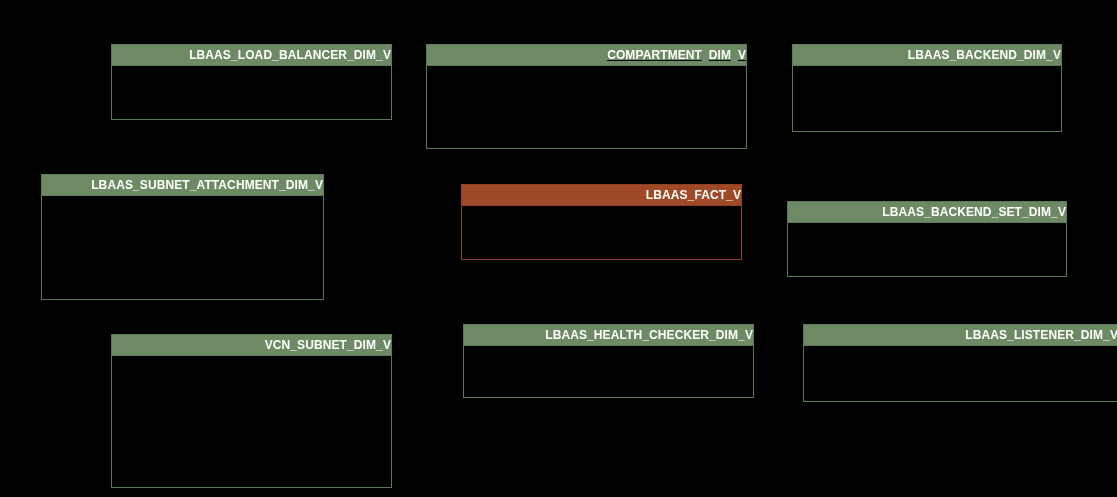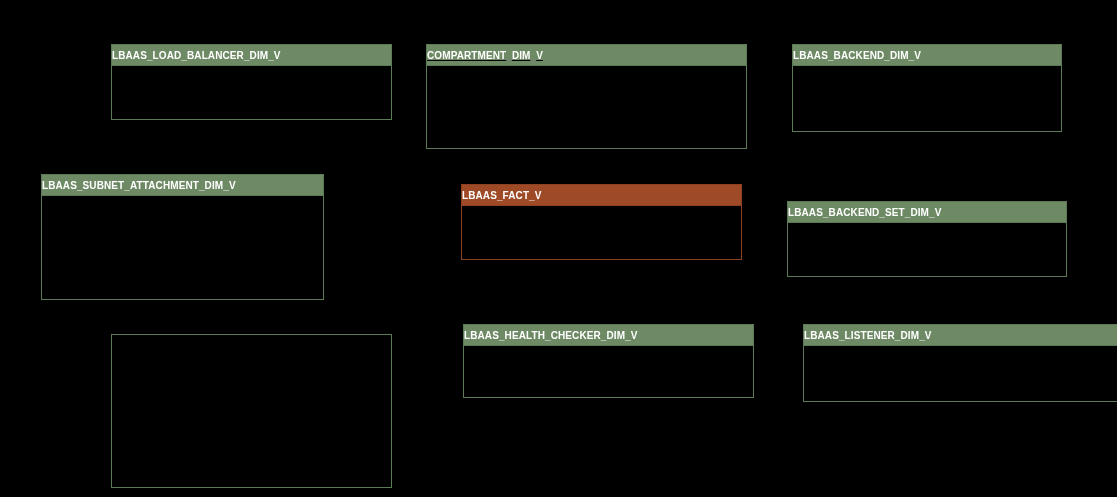"LBAAS_LOAD_BALANCER_DIM_V" .table-header { font-size: 10px -> 12px; text-align: left -> right }
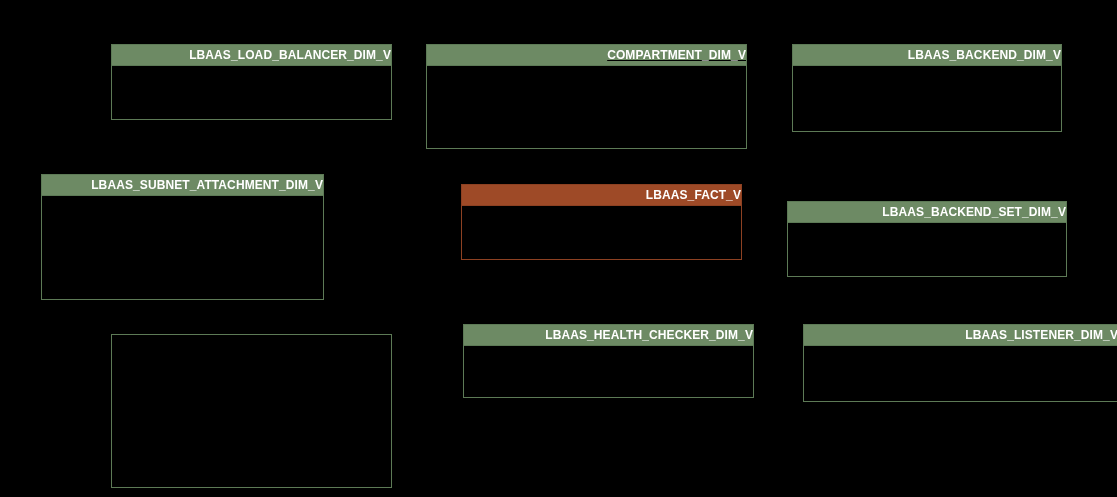"VCN_SUBNET_DIM_V" div.table-header { html: none -> <div>VCN_SUBNET_DIM_V</div> }
